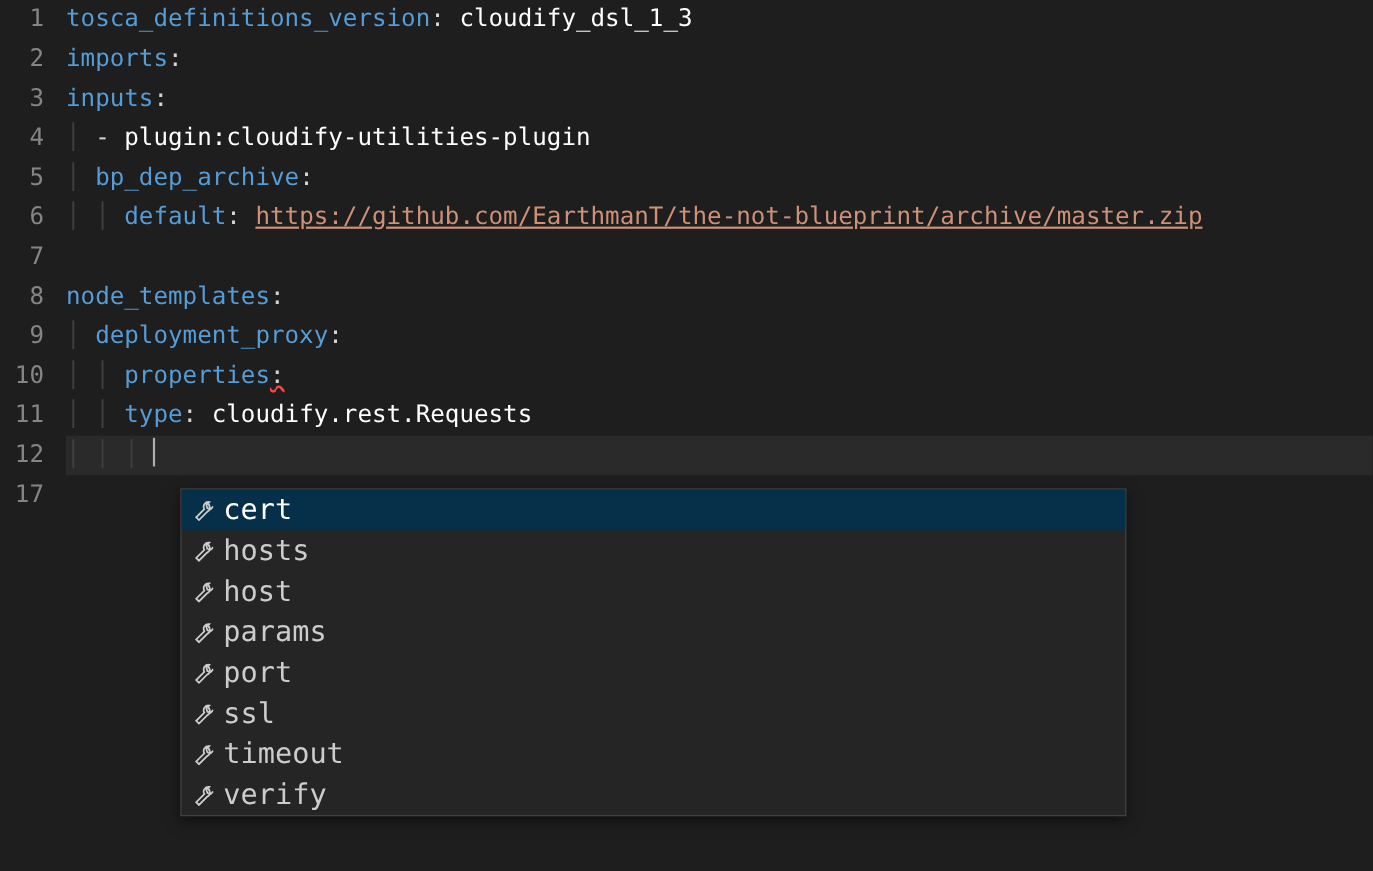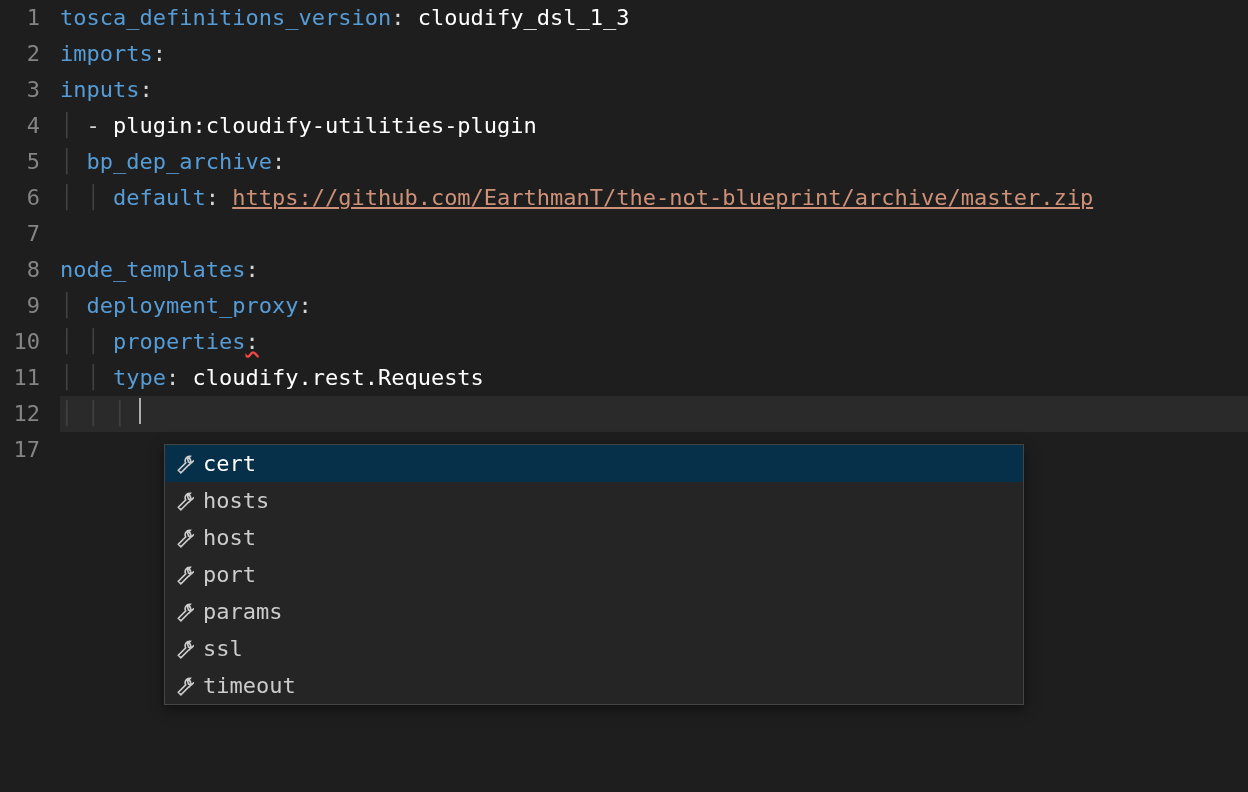"cert" .suggest { font-size: 22px -> 26px }
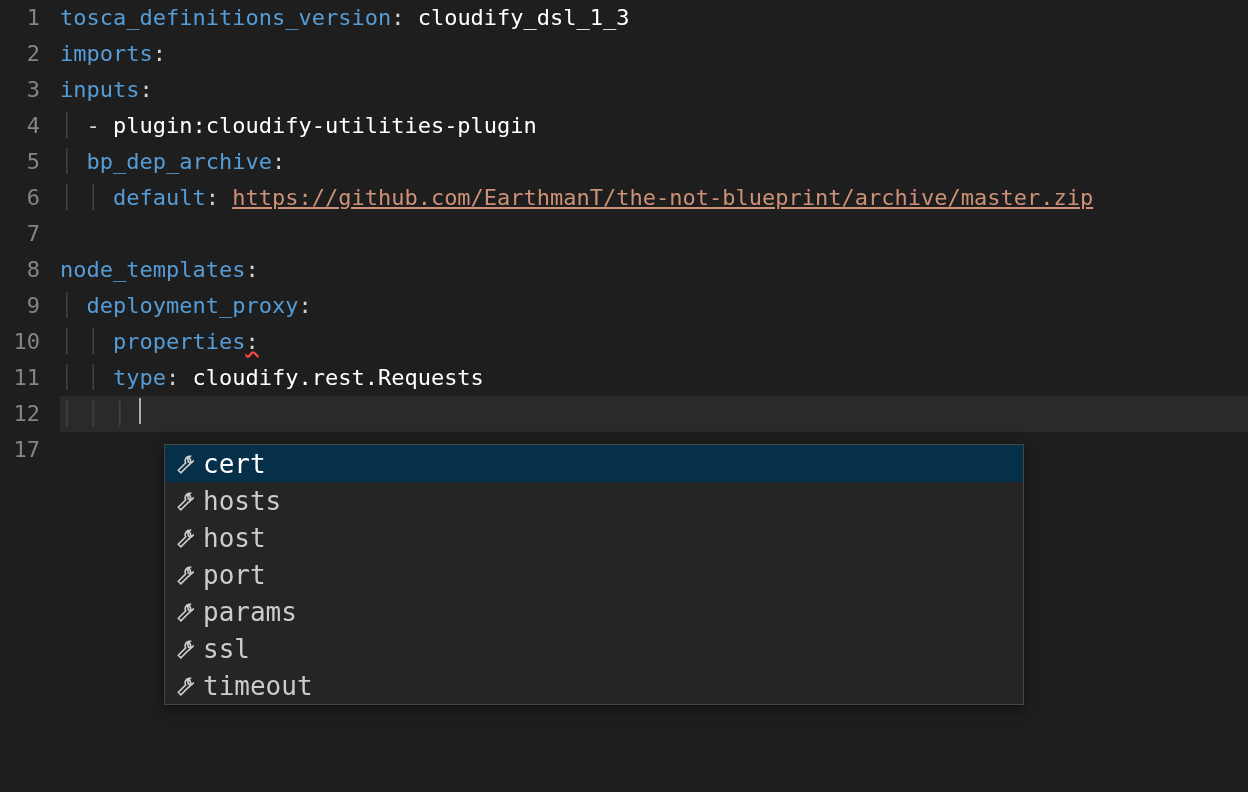"port" div.suggest-row { order: before "params" -> after "params" }
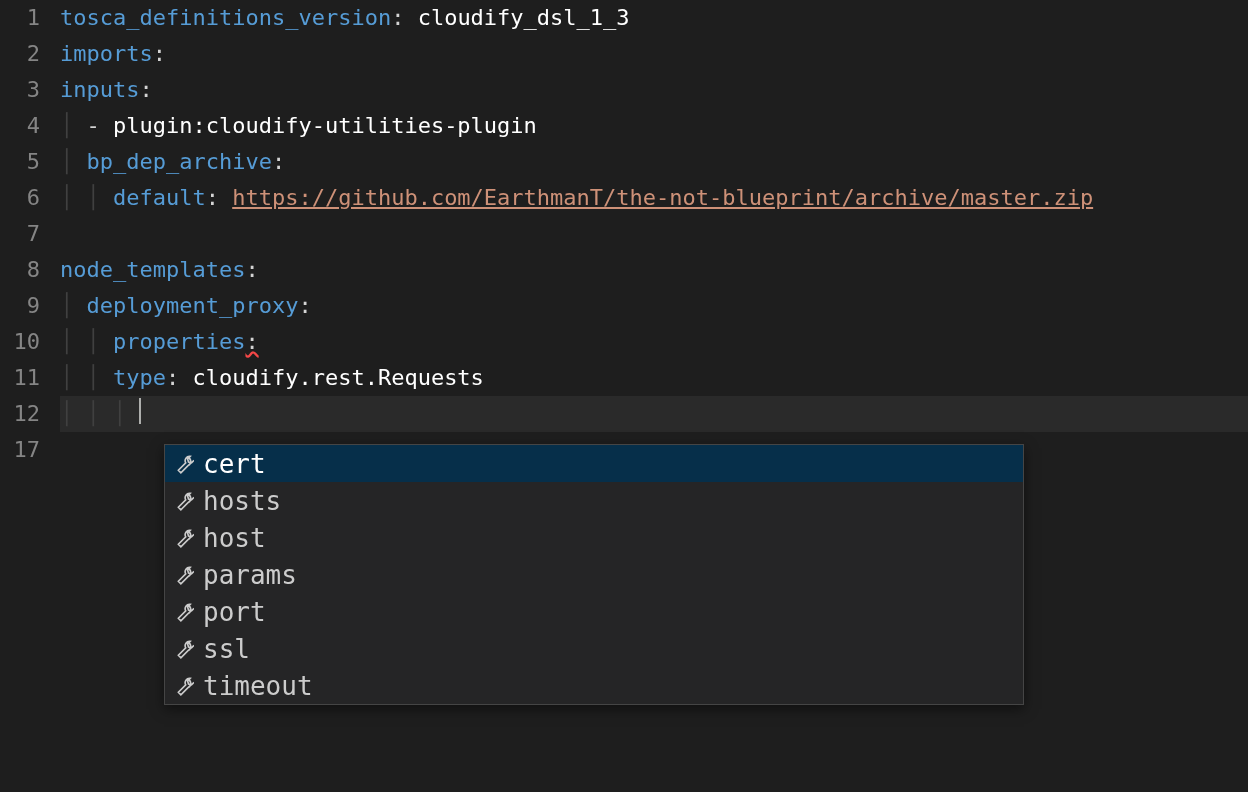"verify" div.suggest-row { html: none -> <div> <span> <svg> <path></path> </svg> </span> <span>verify</span> </div> }
